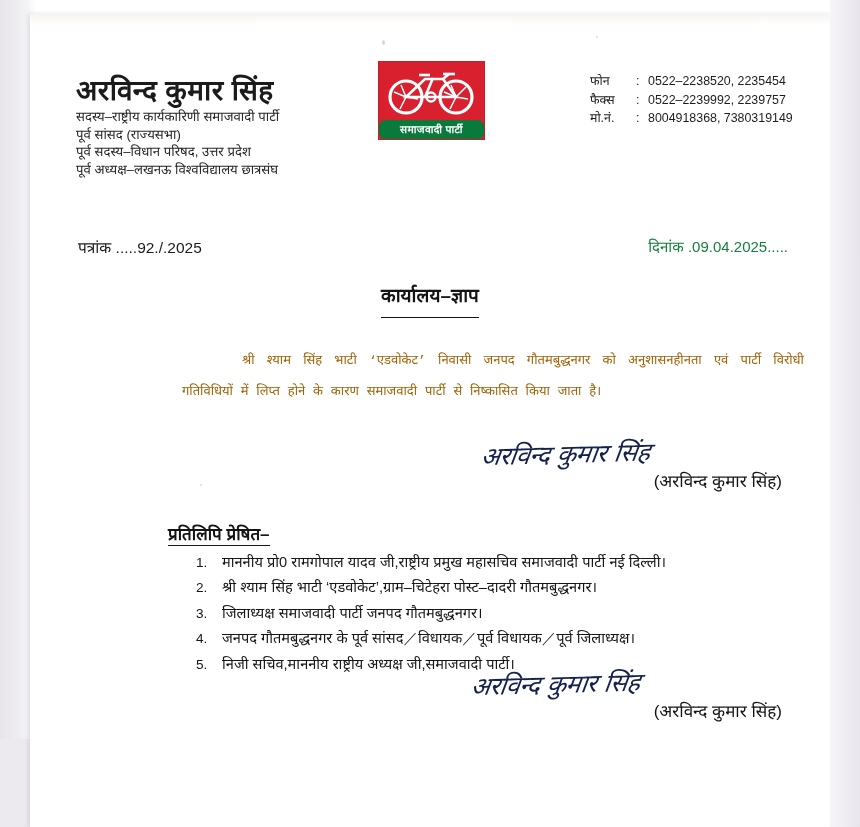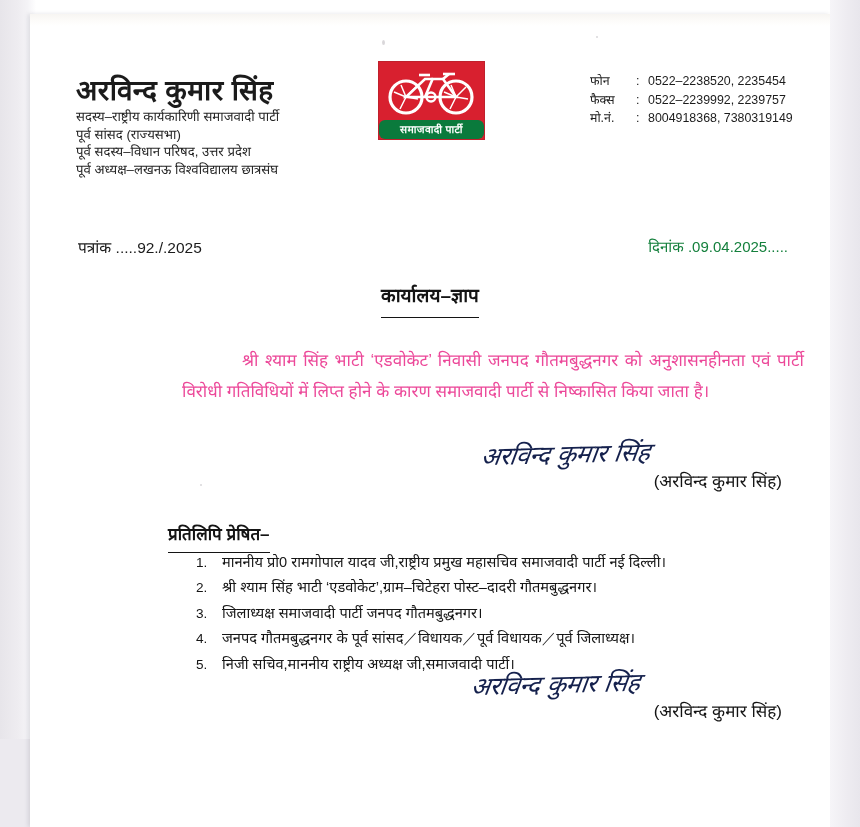"श्री श्याम सिंह भाटी ‘एडवोकेट’" .body-text { color: #ec4899 -> #a16207; font-family: none -> Liberation Mono, monospace; font-size: 17px -> 13px }
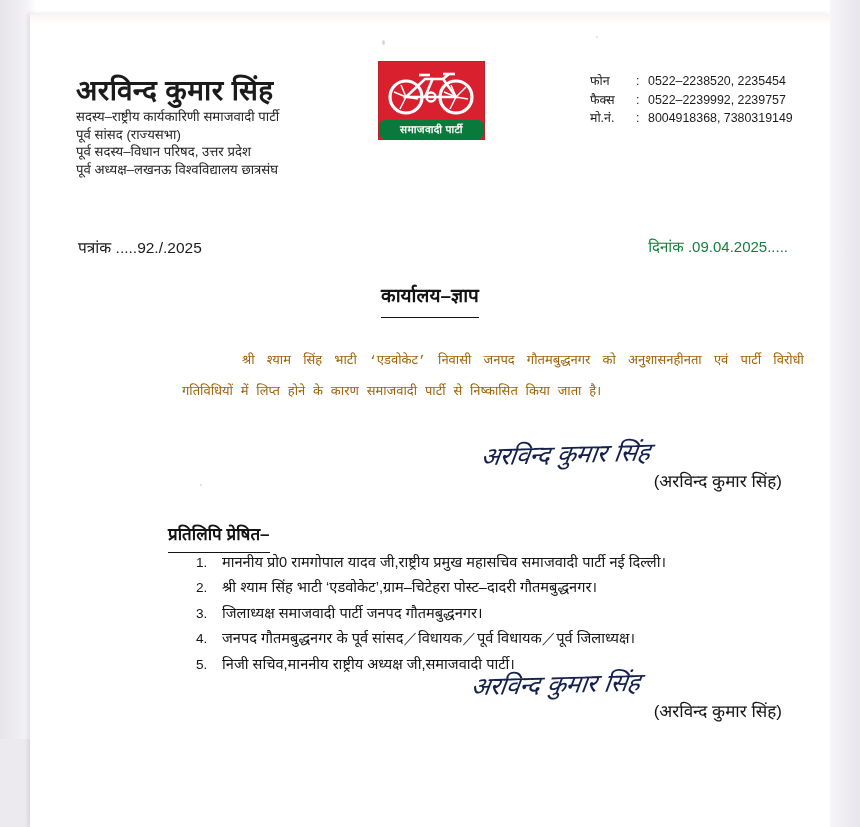"प्रतिलिपि प्रेषित–" .copy-head span { padding-bottom: 8px -> 1px }
